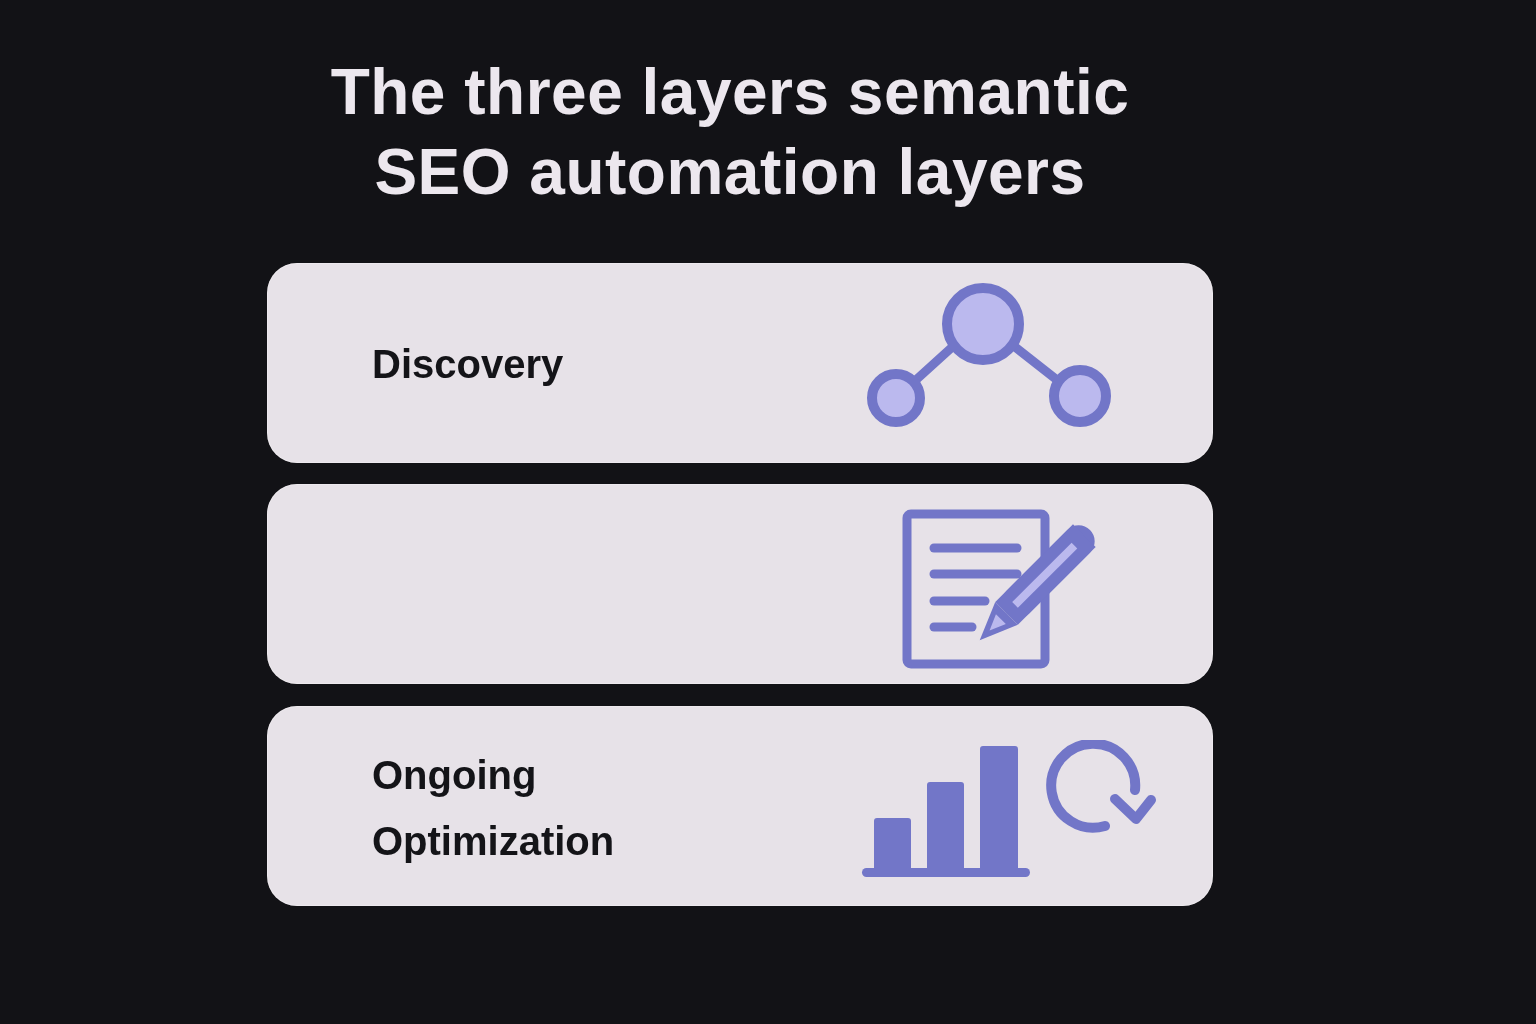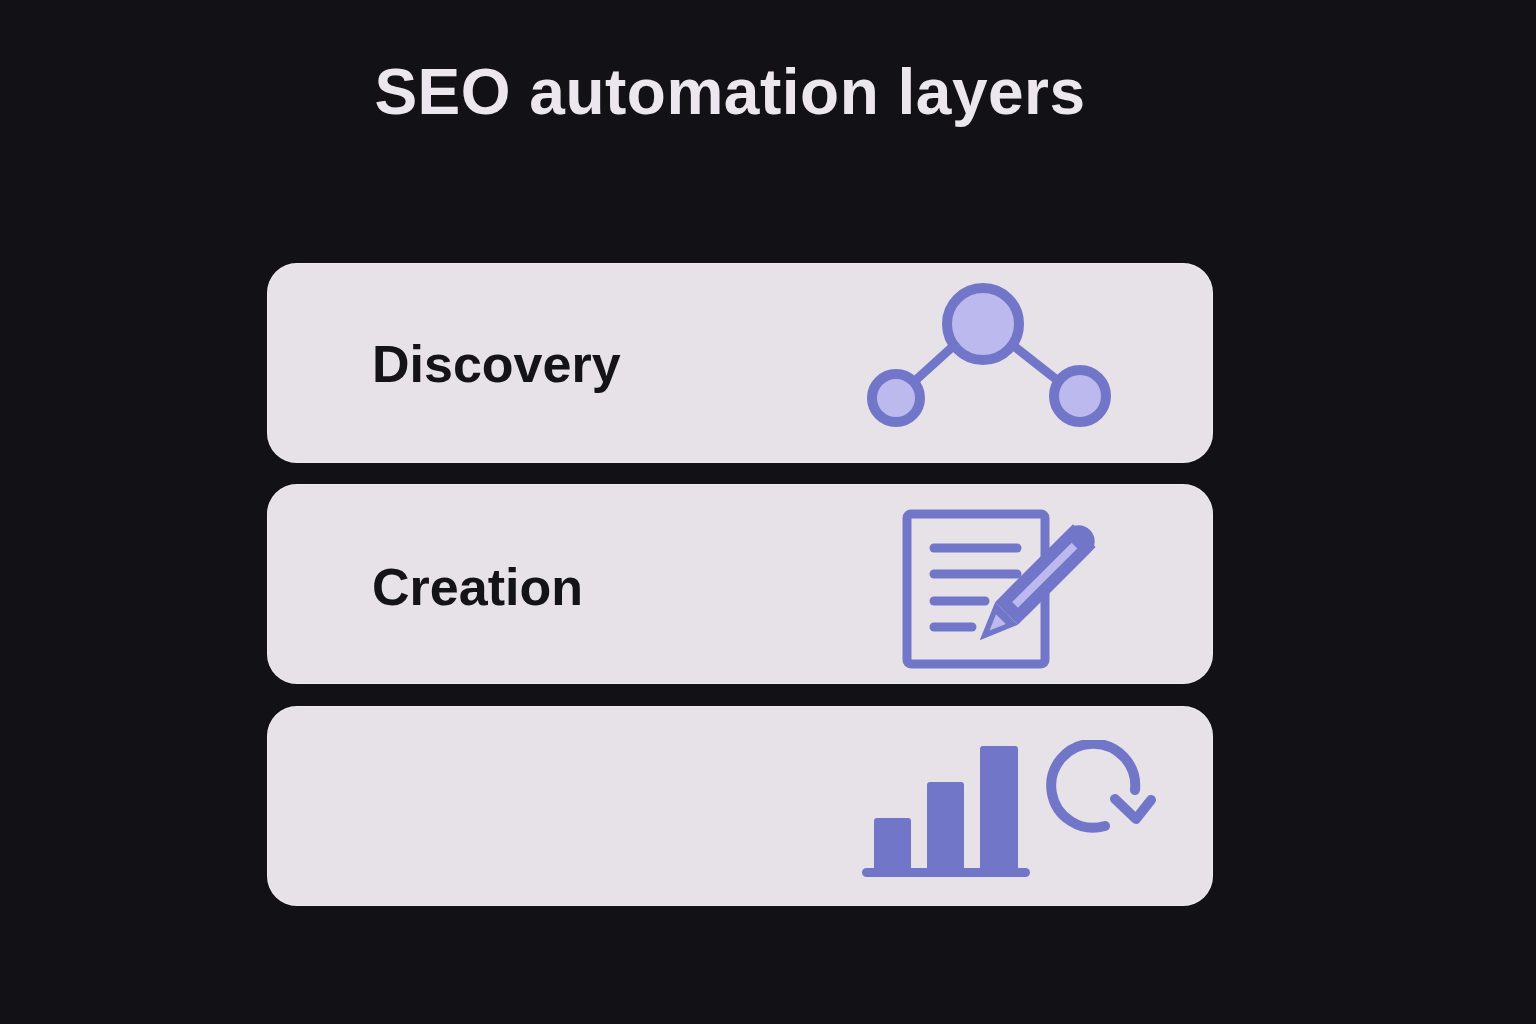"The three layers semantic" span { html: none -> <span>The three layers semantic</span> }
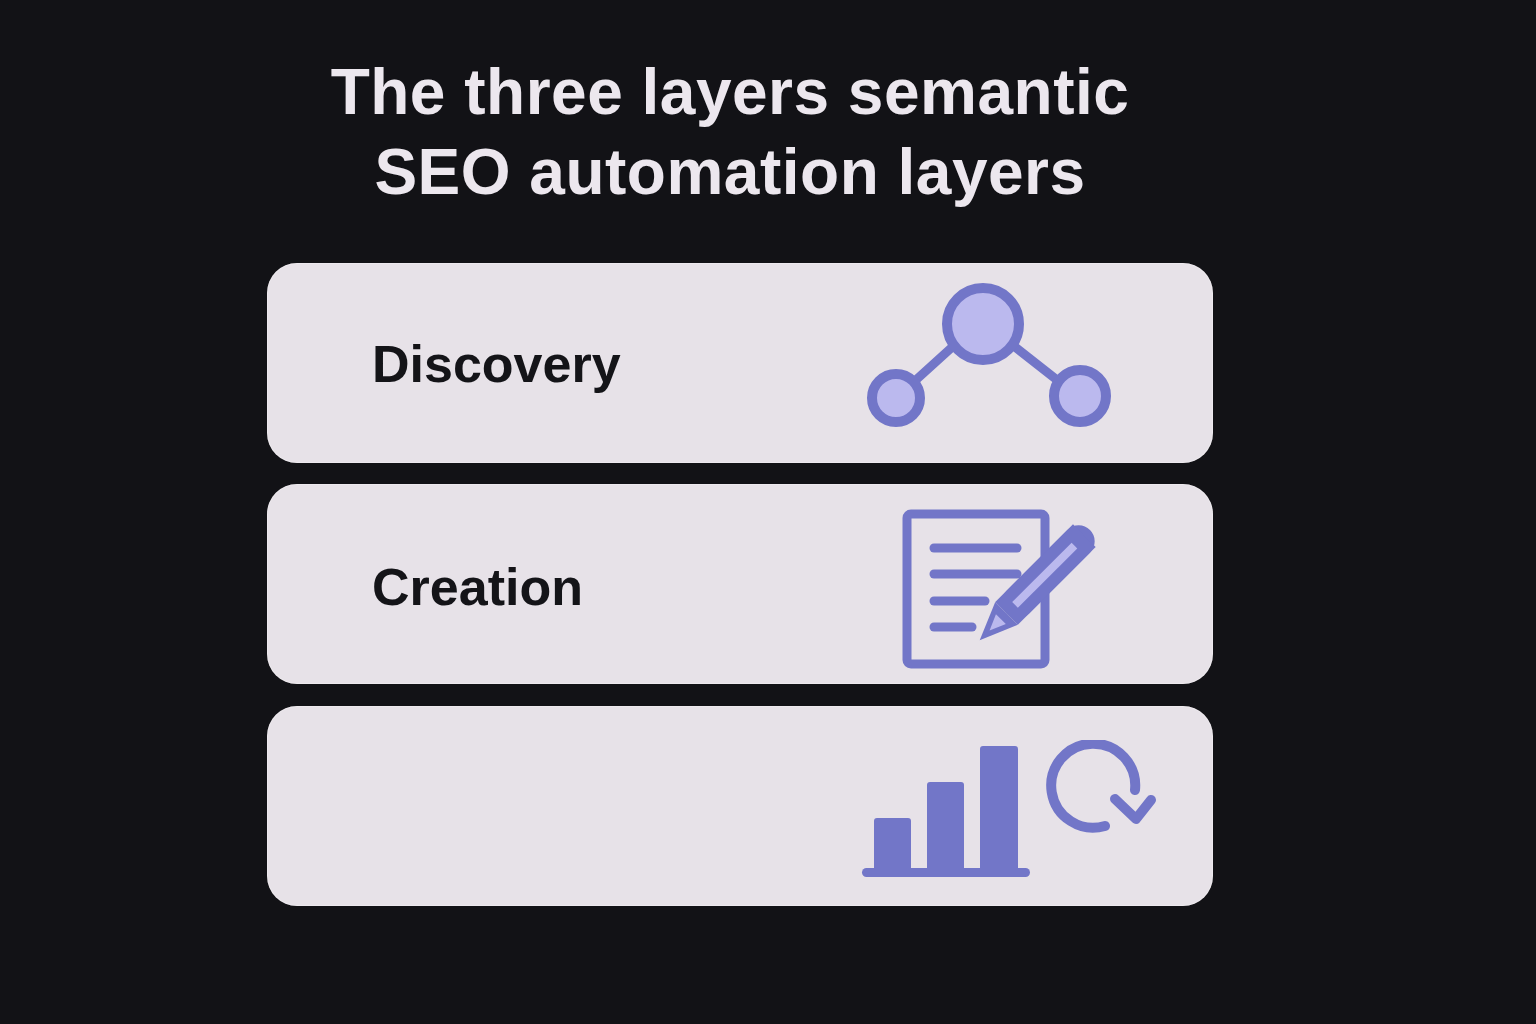"Discovery" .card-label { font-size: 52px -> 40px }
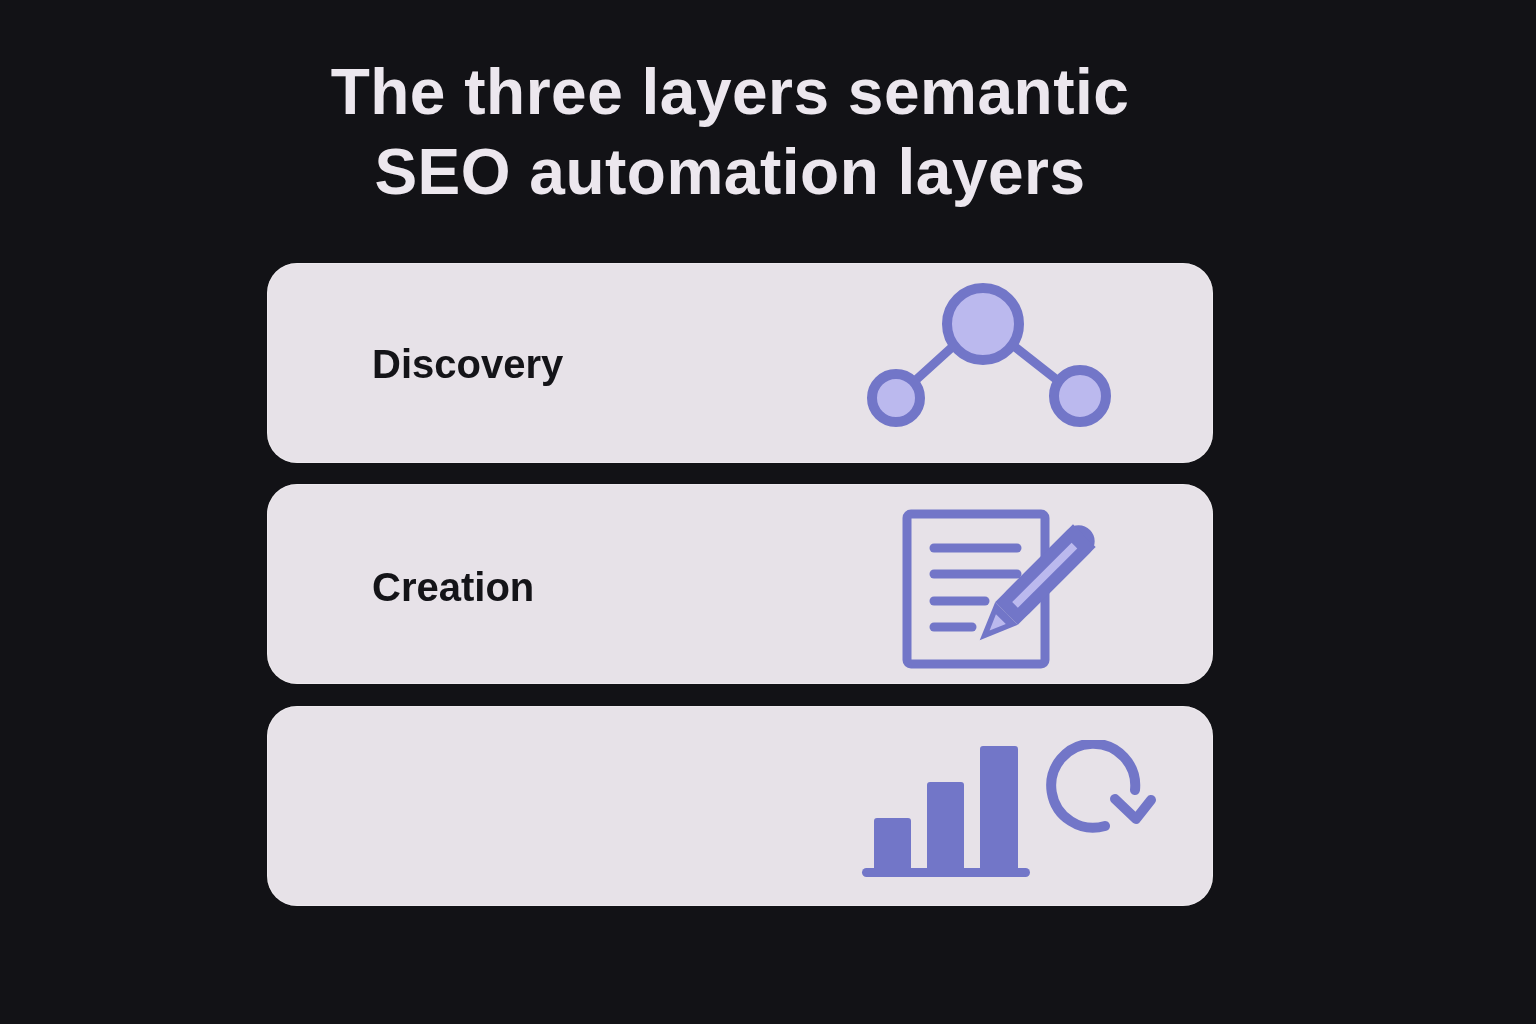"Creation" div.card-label { html: <div> <span>Creation</span> </div> -> none }
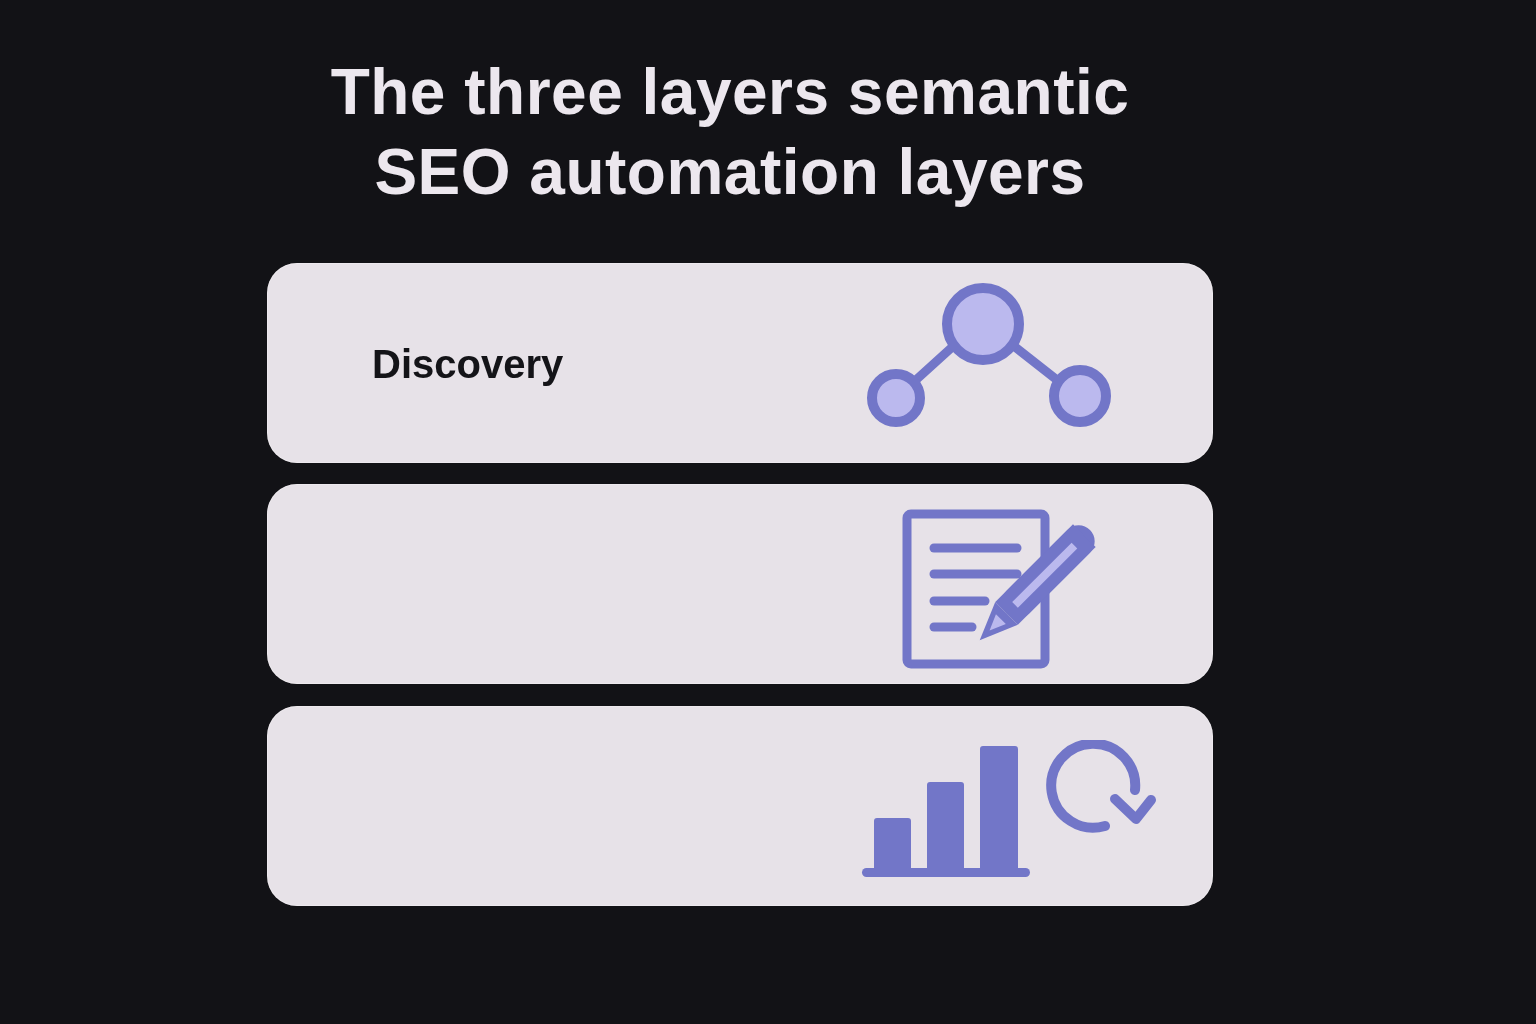"Ongoing" div.card-label { html: none -> <div> <span>Ongoing</span> <span>Optimization</span> </div> }
